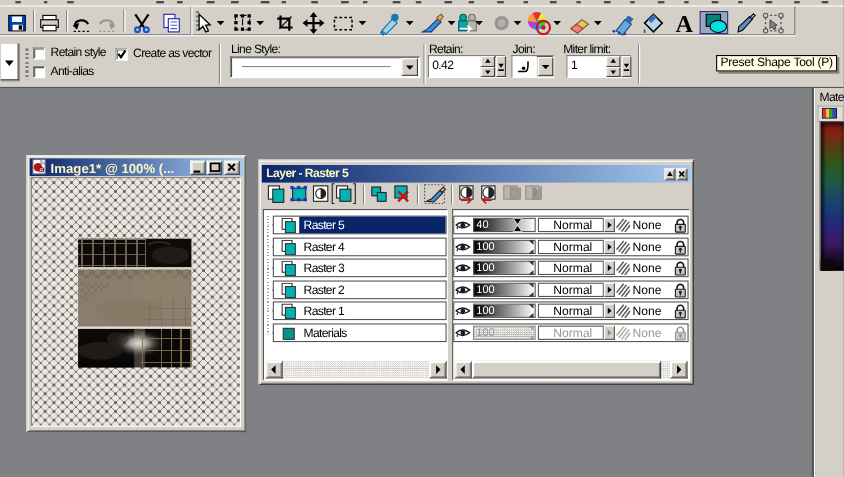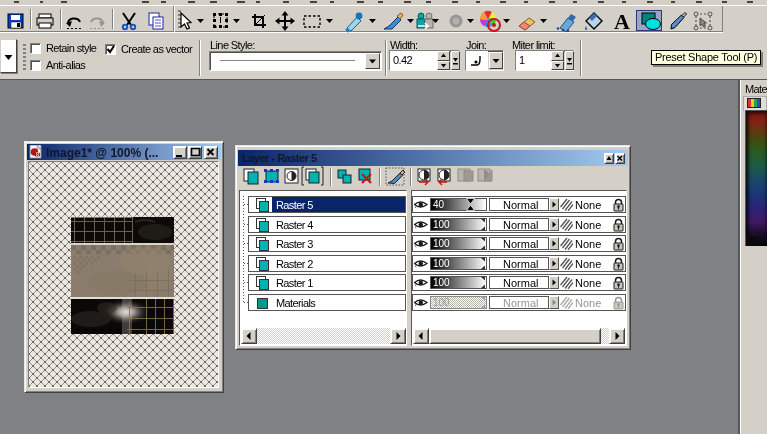"Width:" div.abs { text: Width -> Retain }
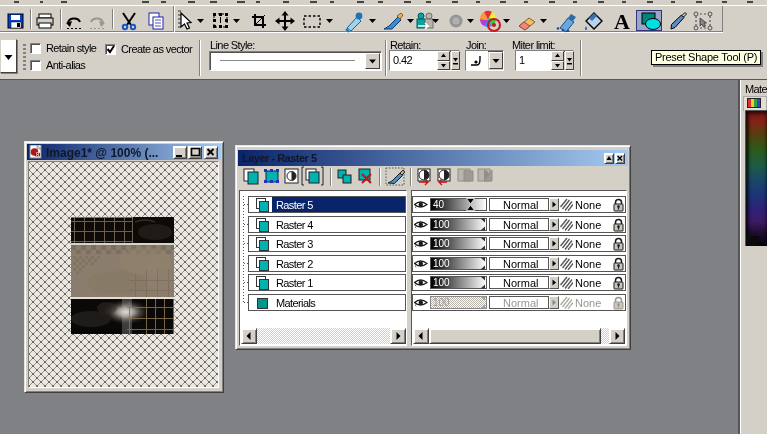"Image1* @ 100% (..." .wtitle { color: #0f172a -> #fef9c3 }
